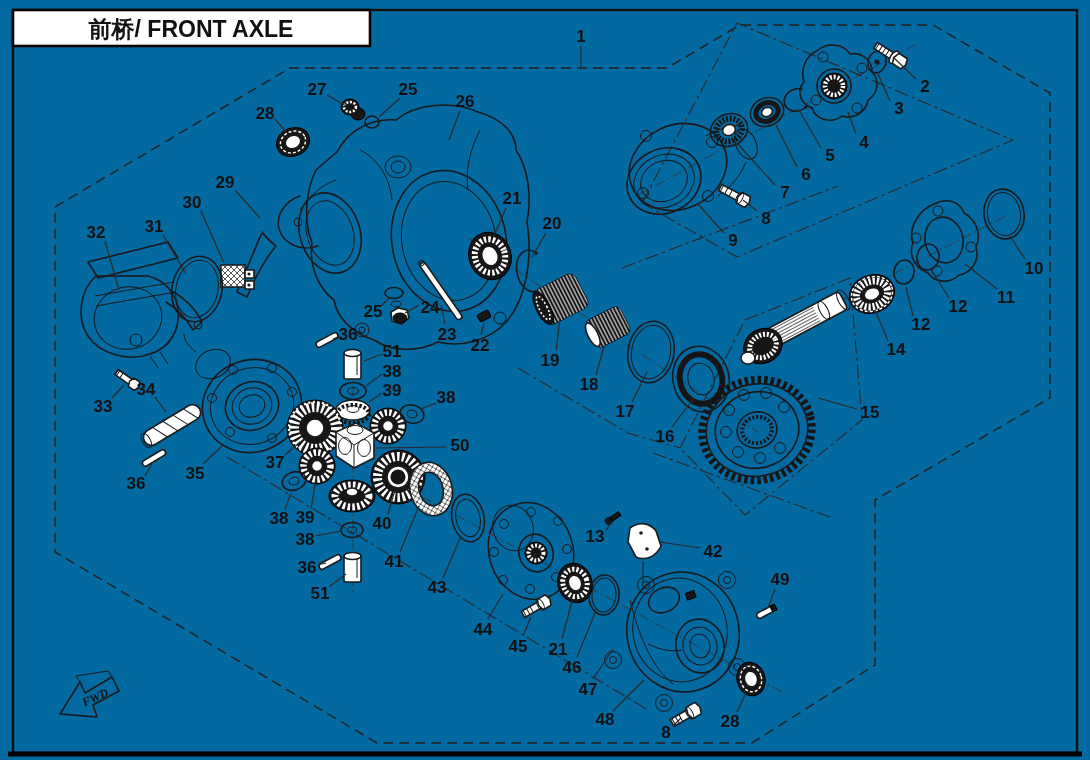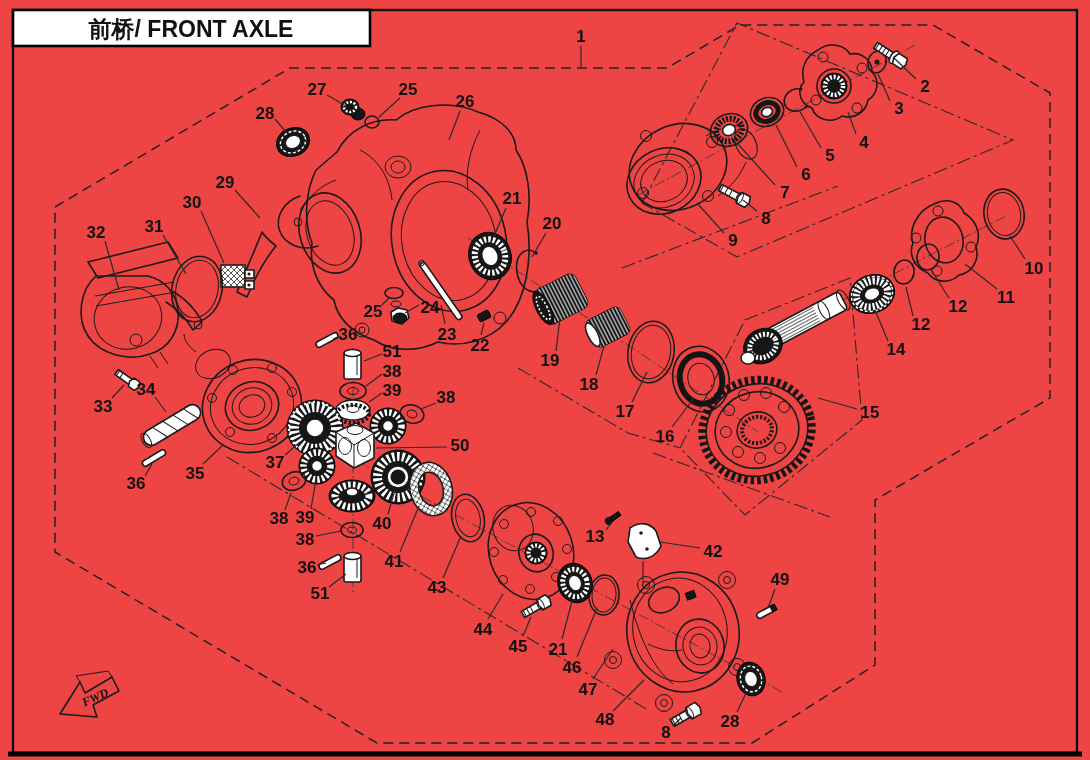"前桥/ FRONT AXLE" .page { background: #ef4444 -> #0369a1 }
